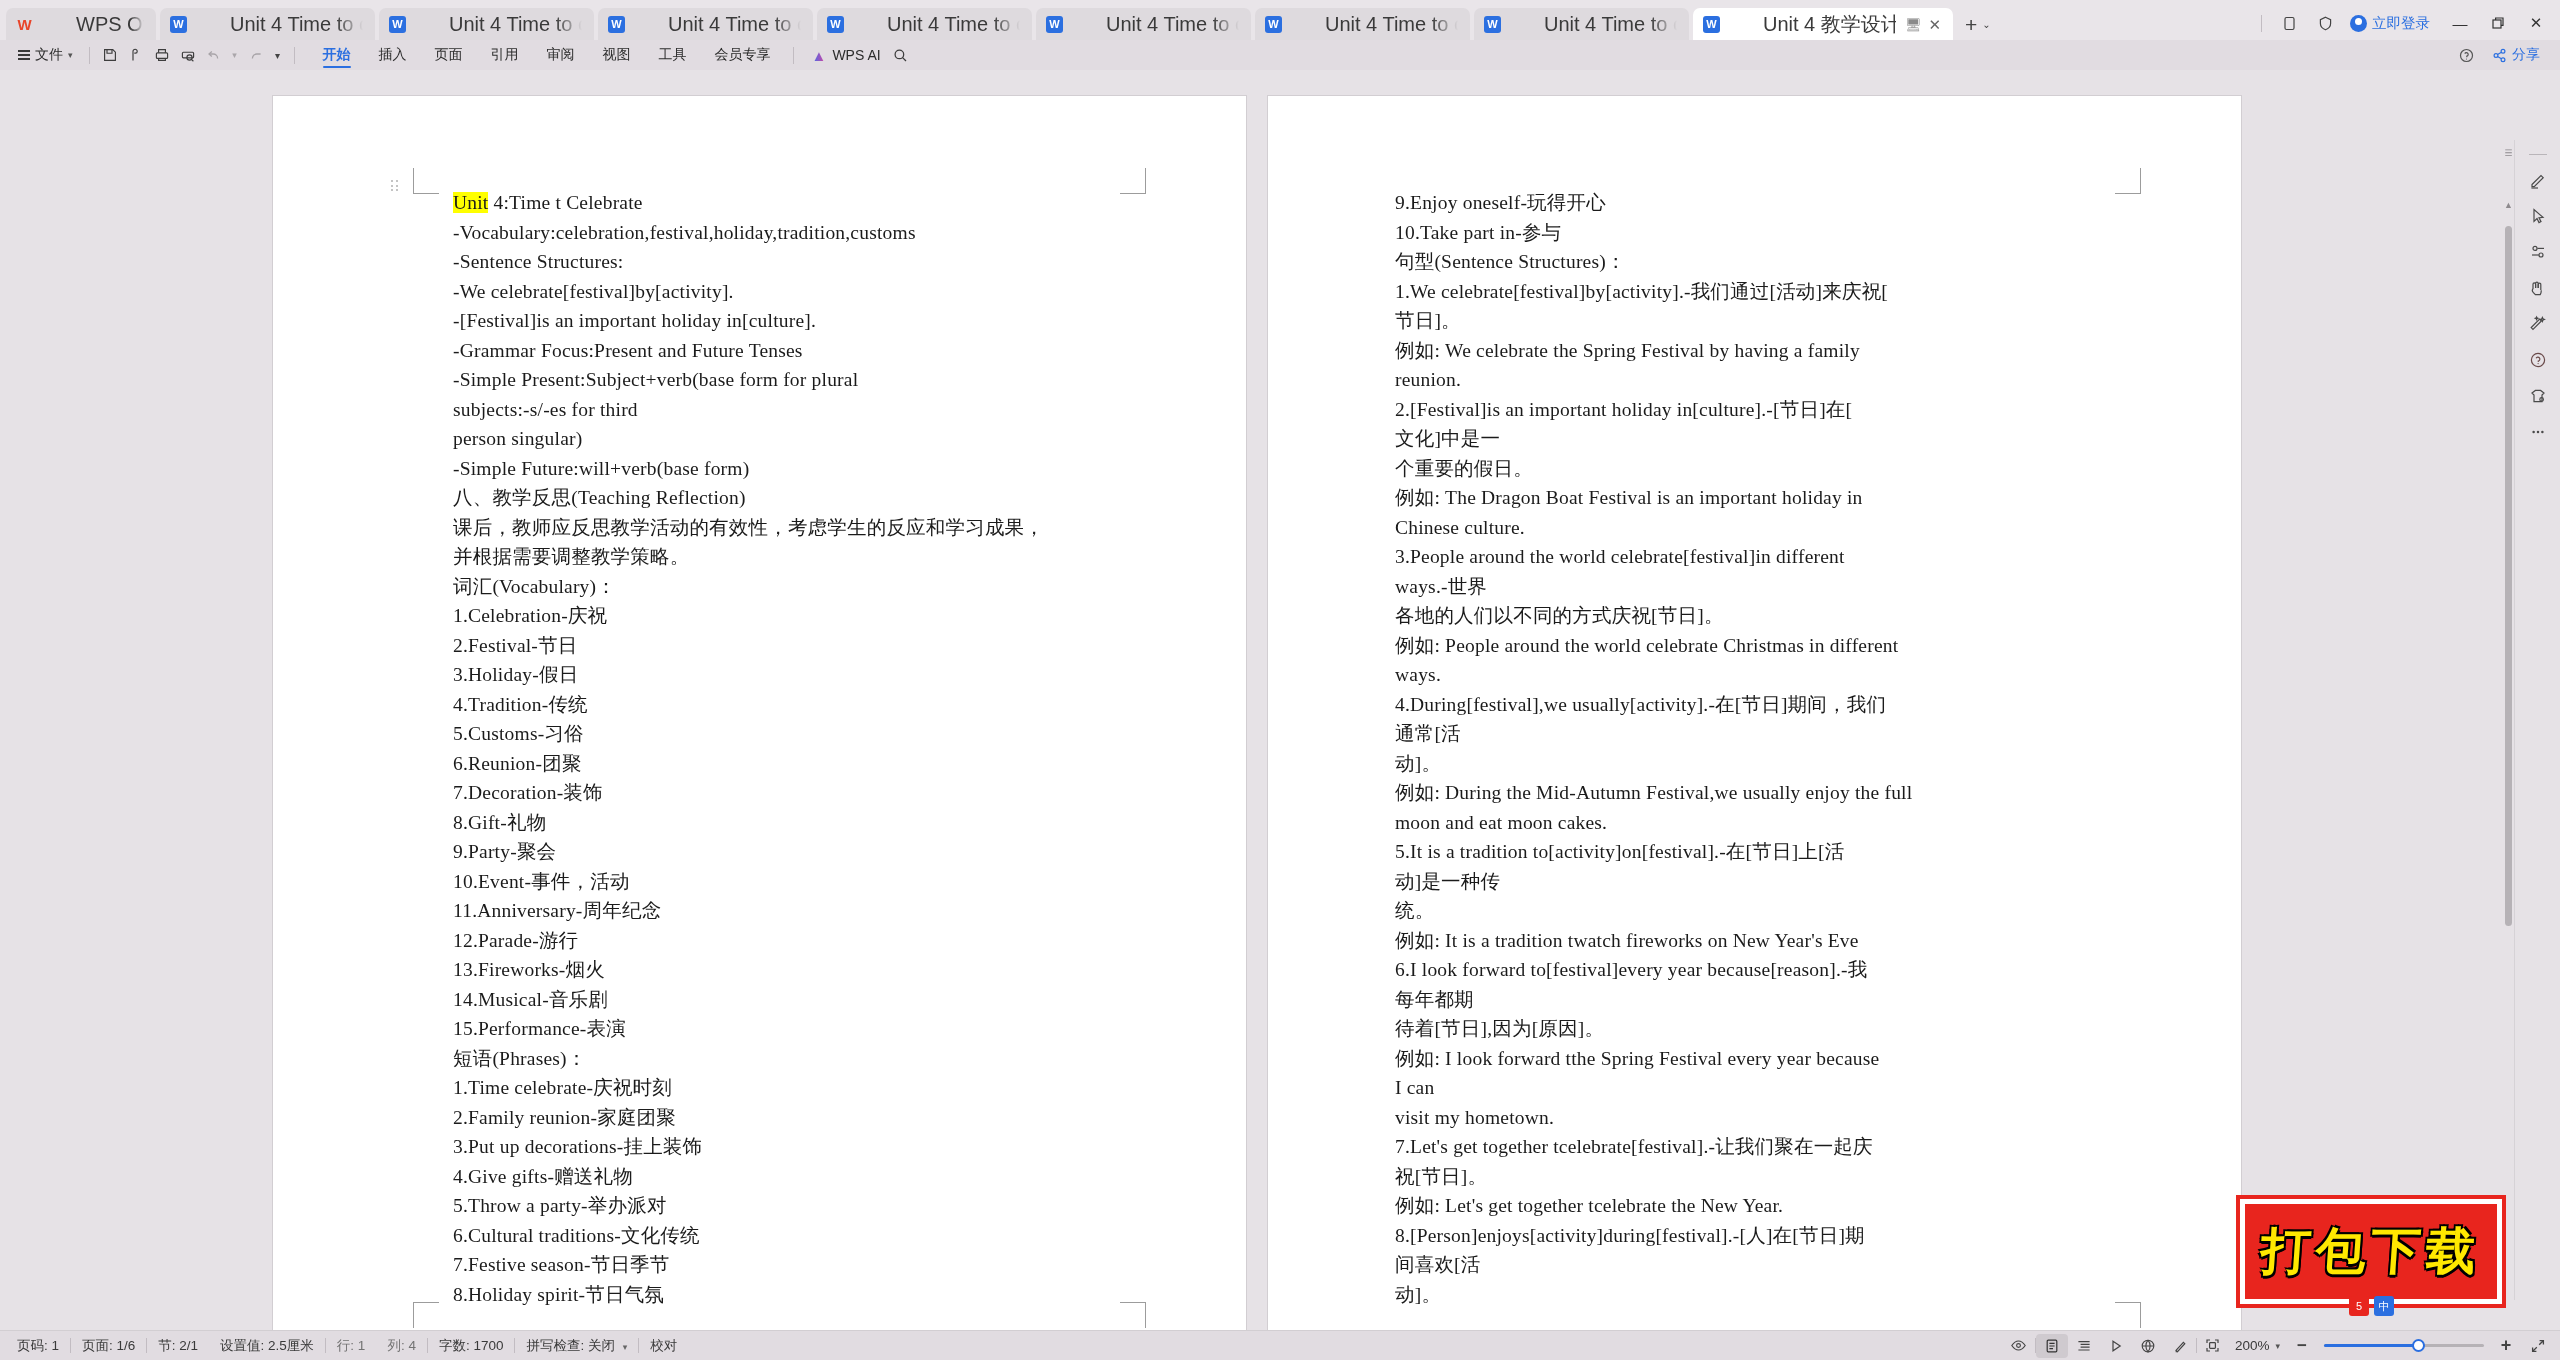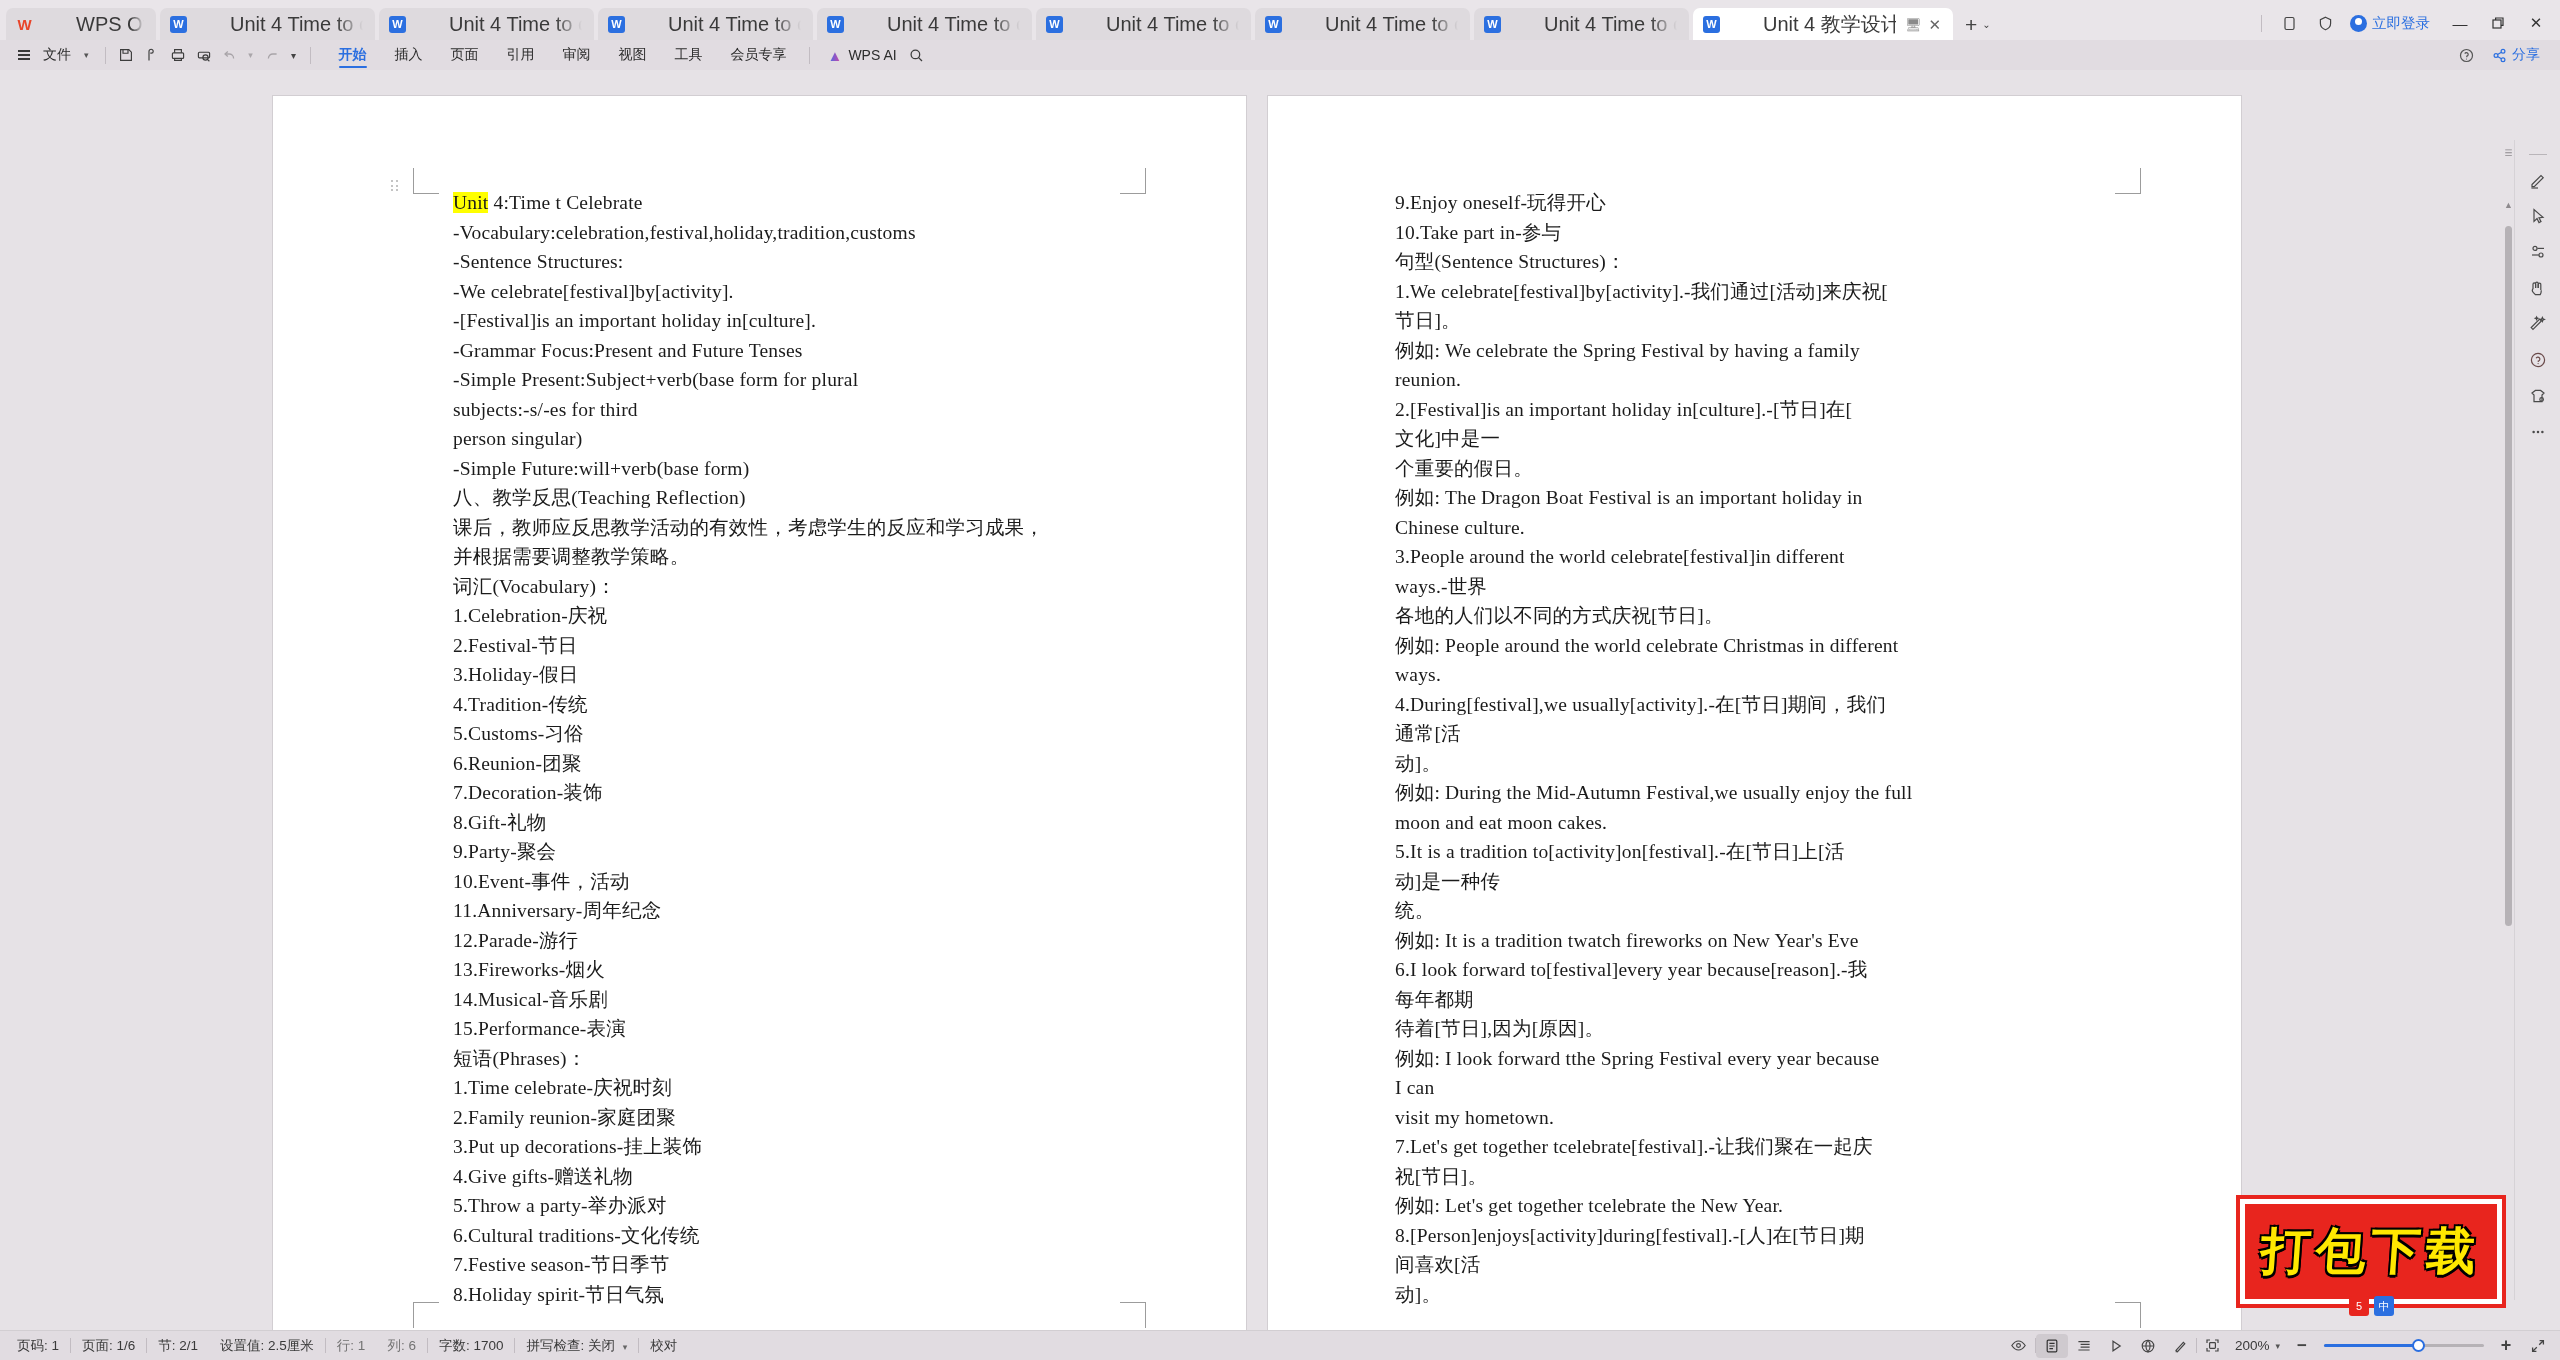"文件" .file-menu { gap: 13px -> 5px }
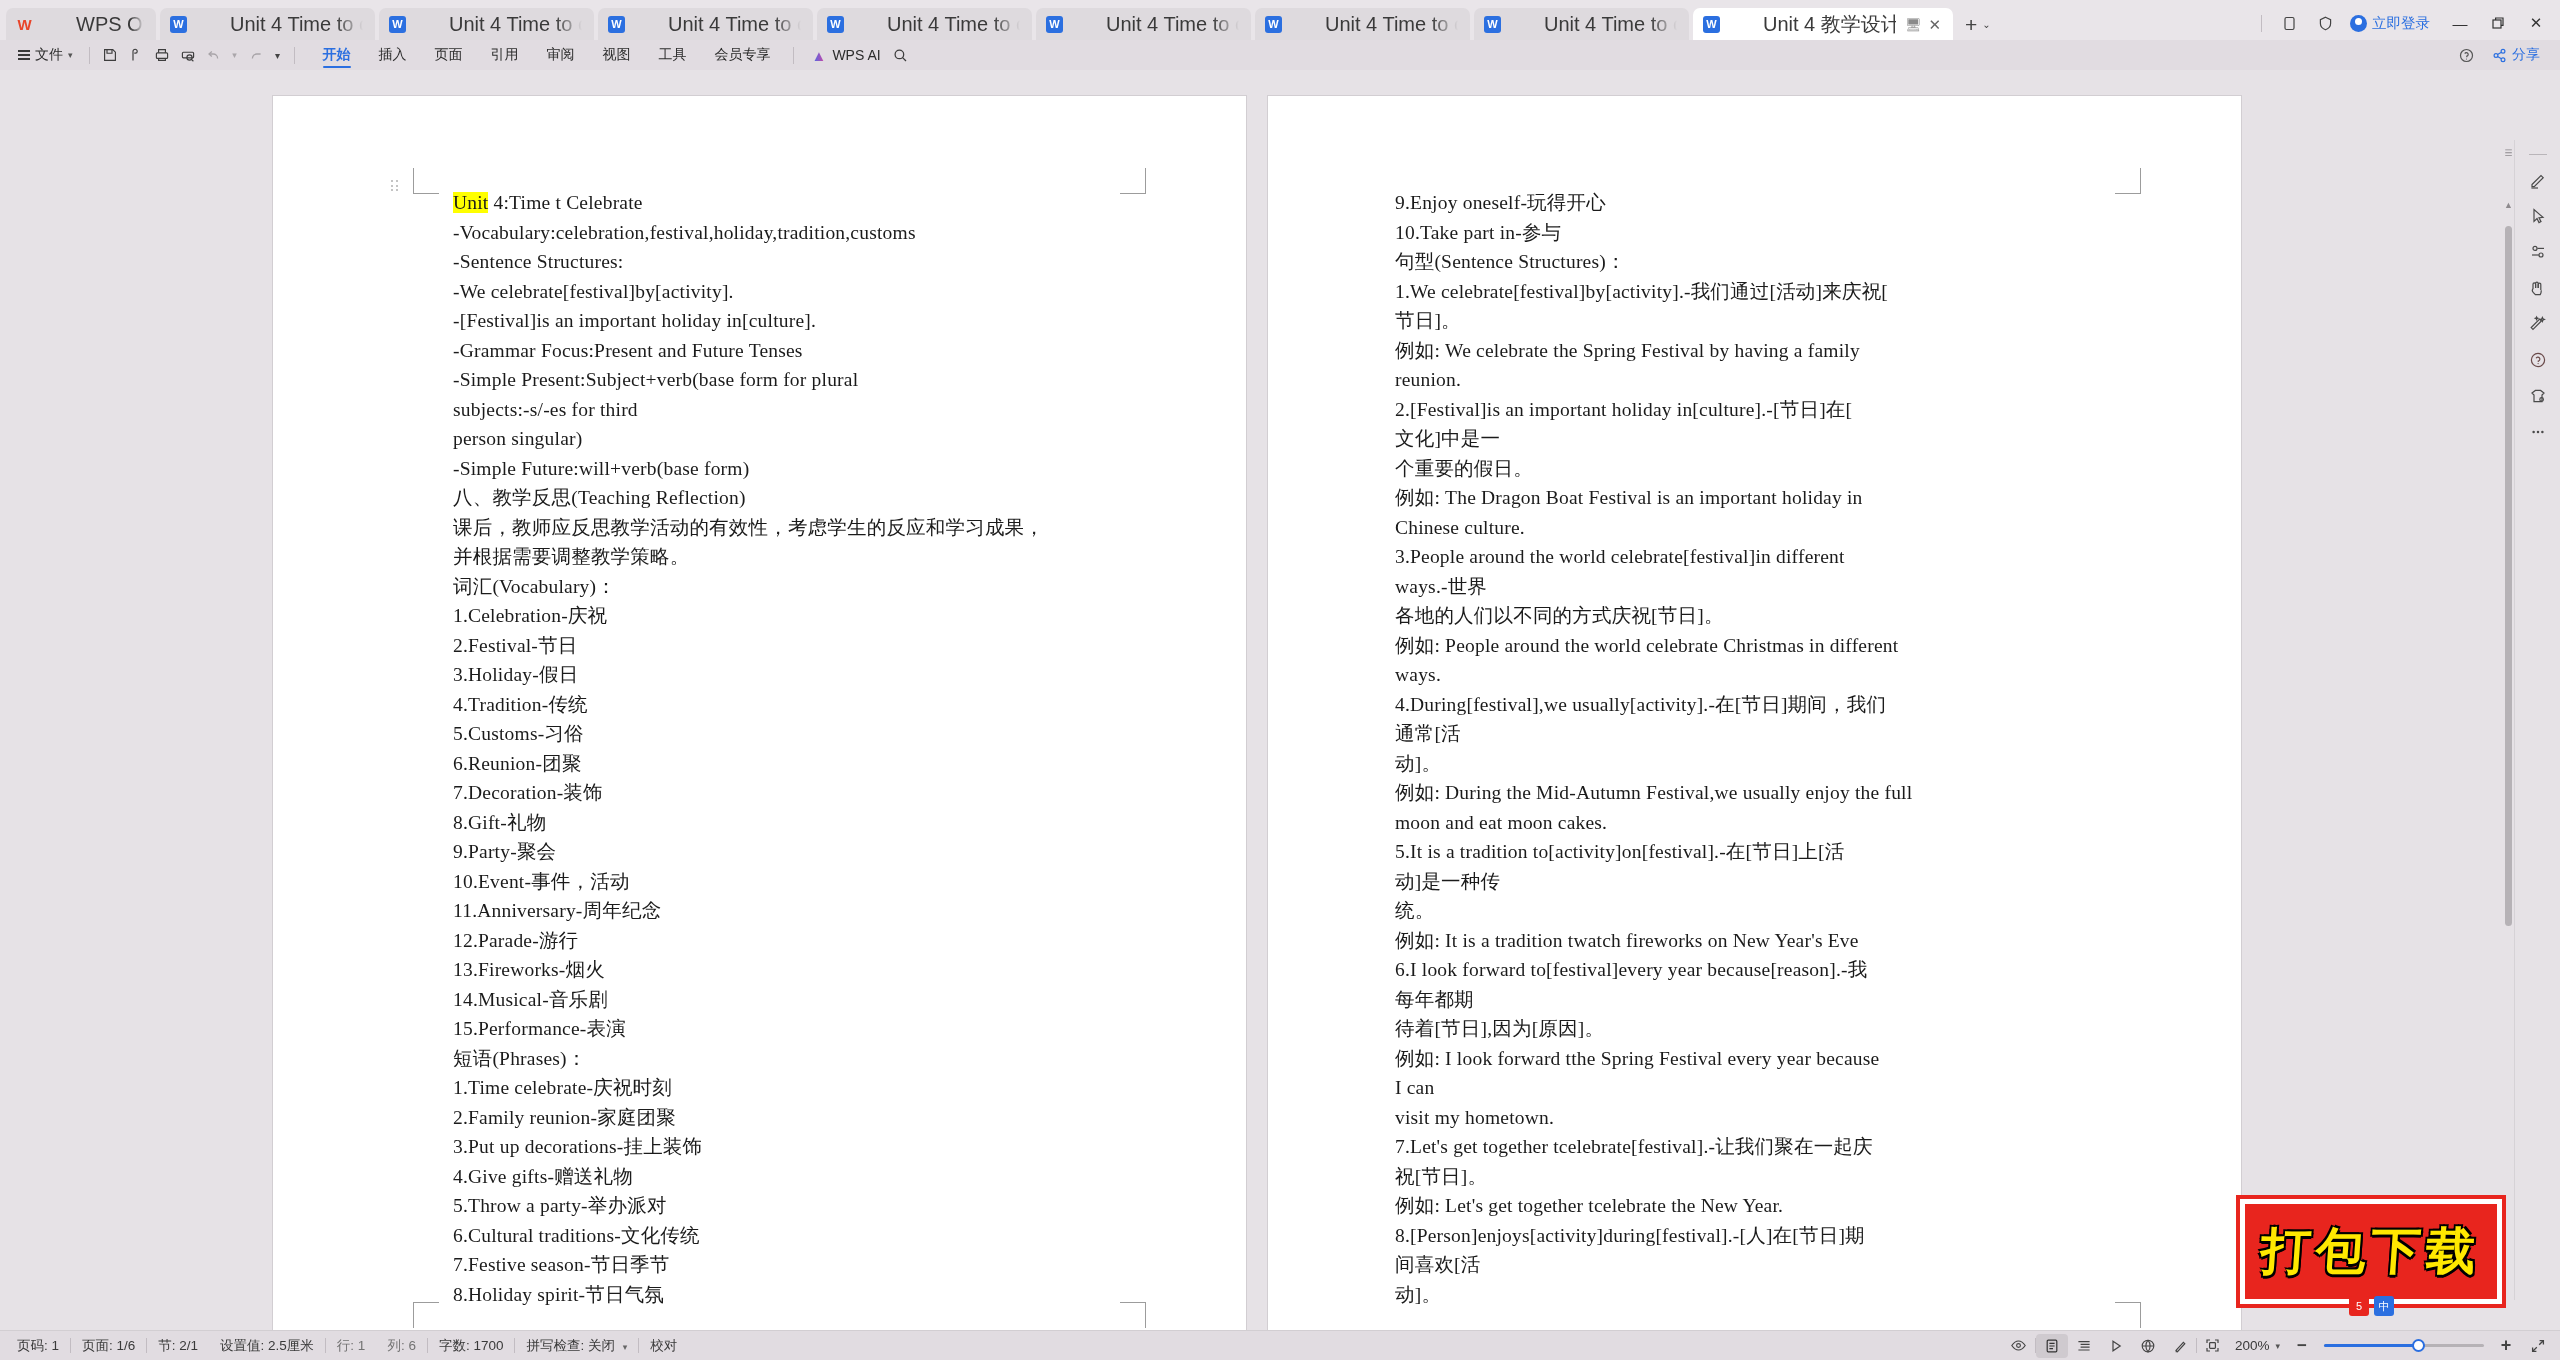"列: 6" div.st-item { text: 6 -> 4 }
